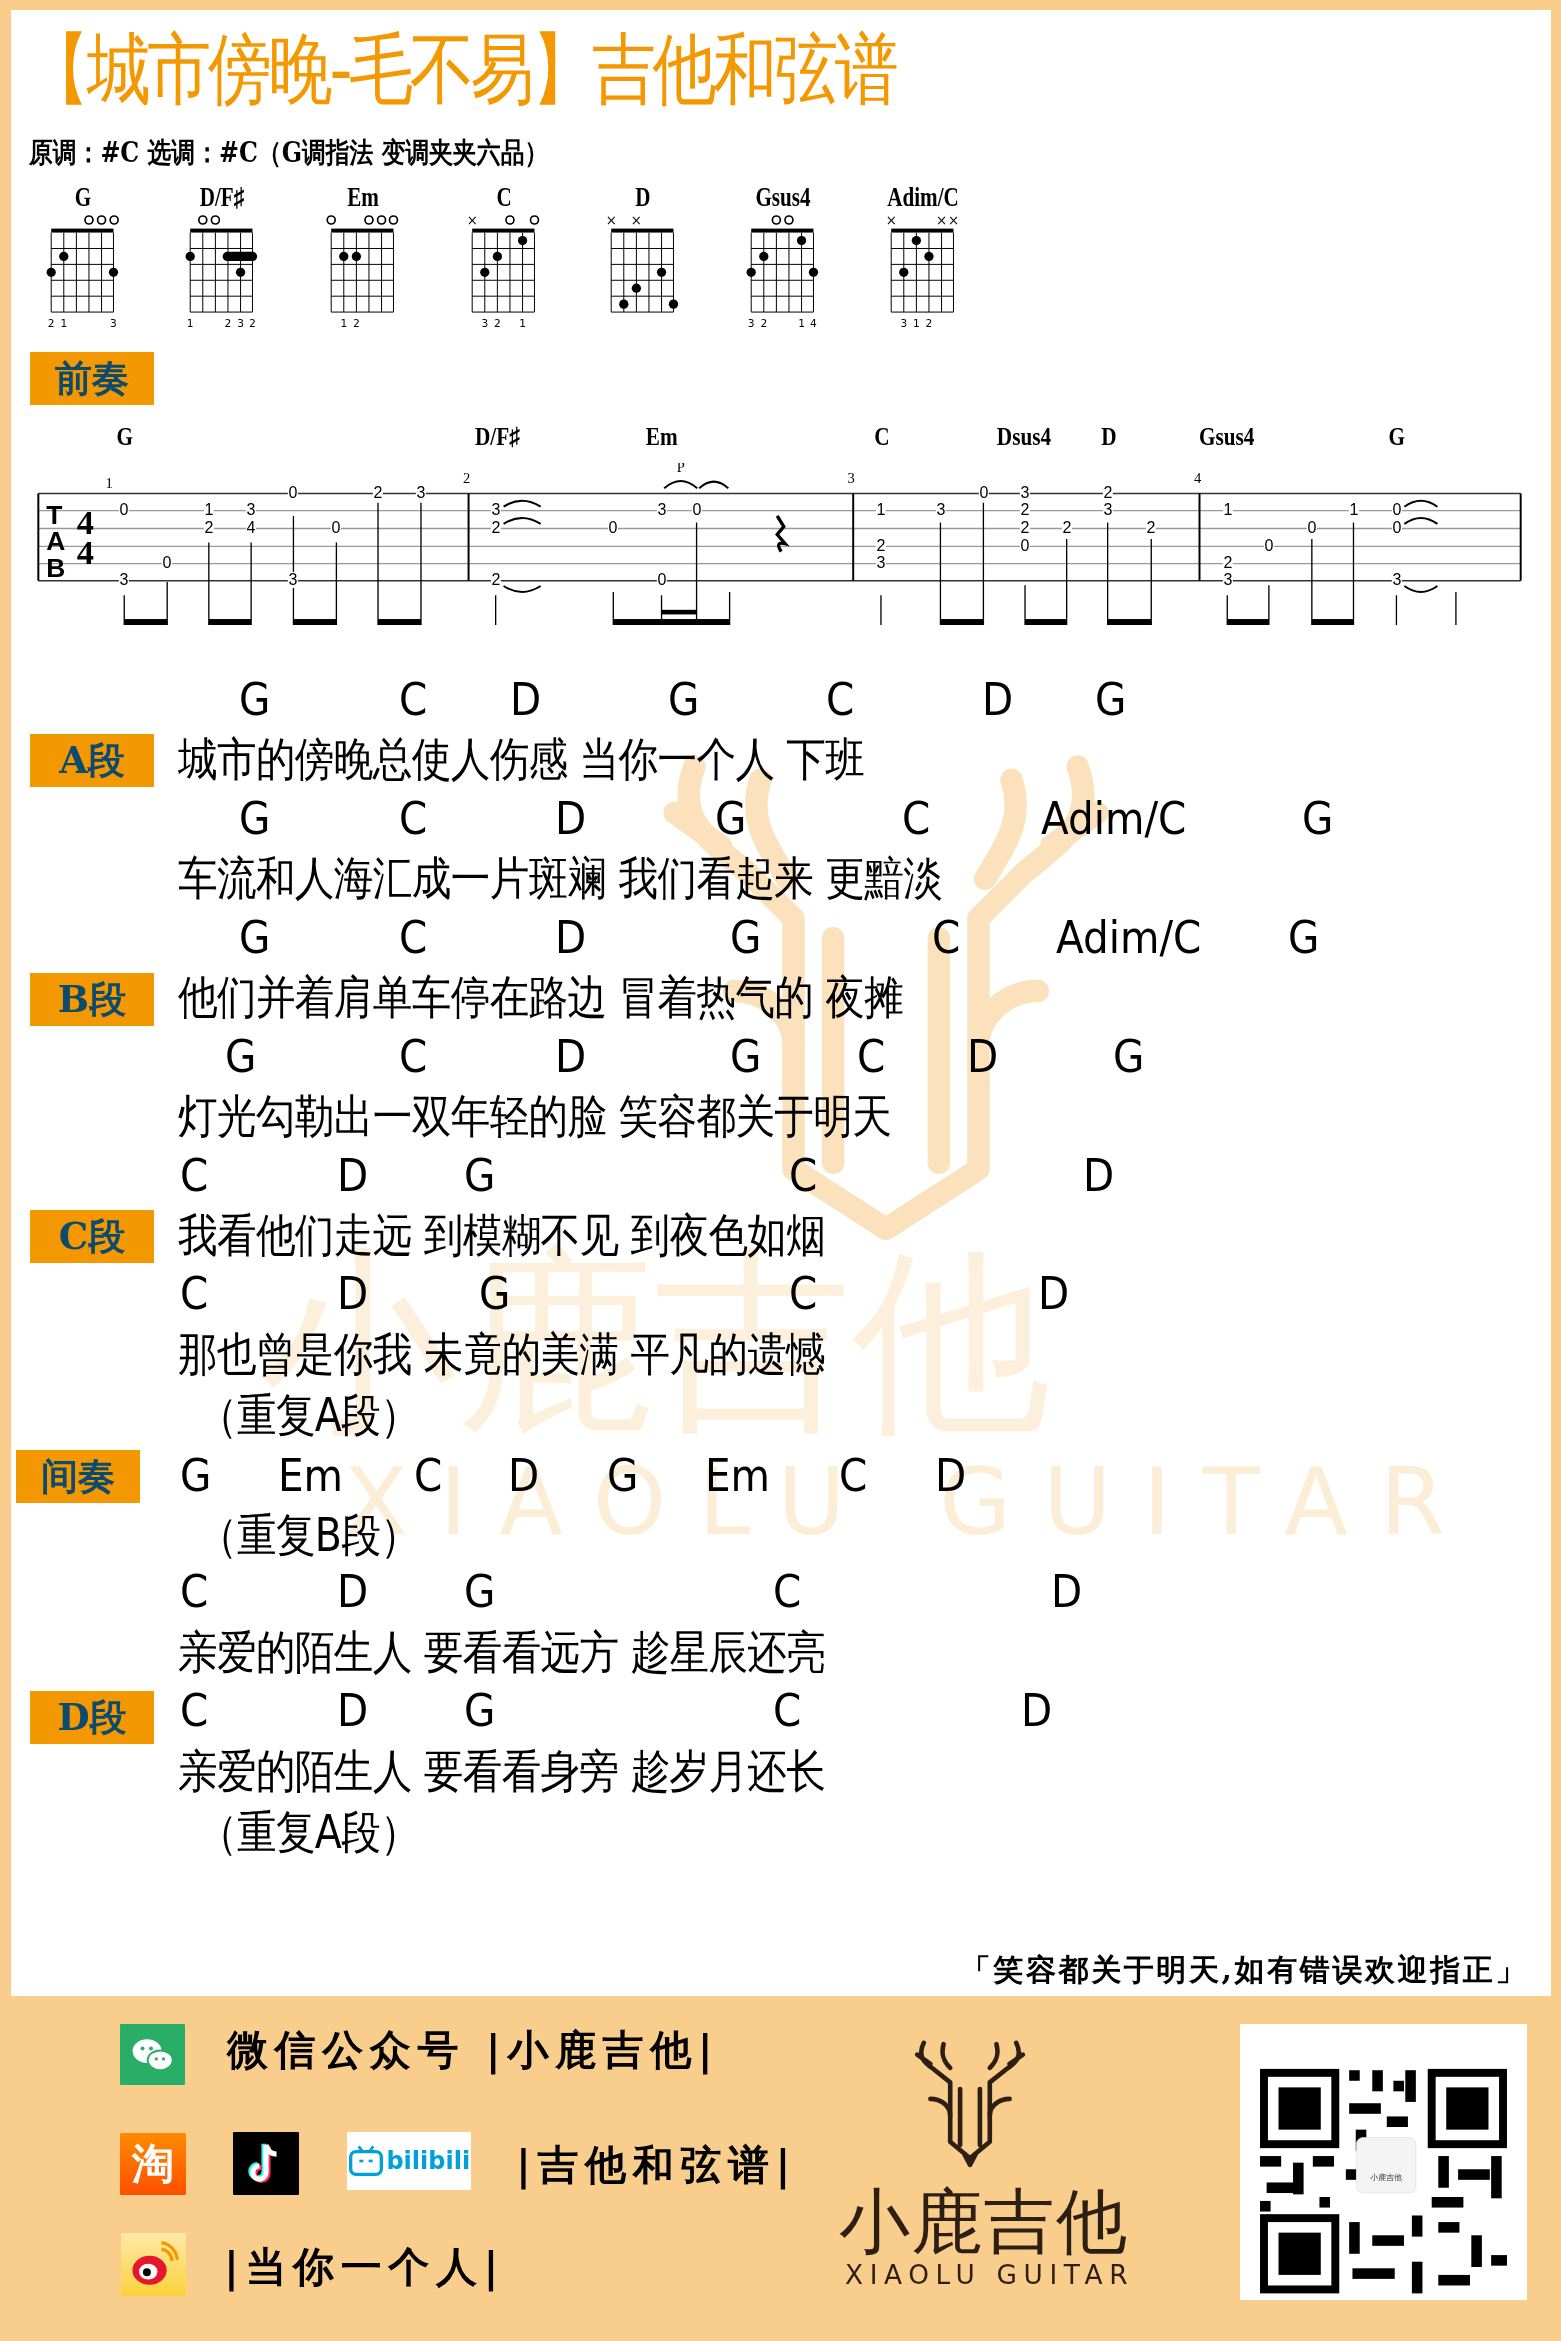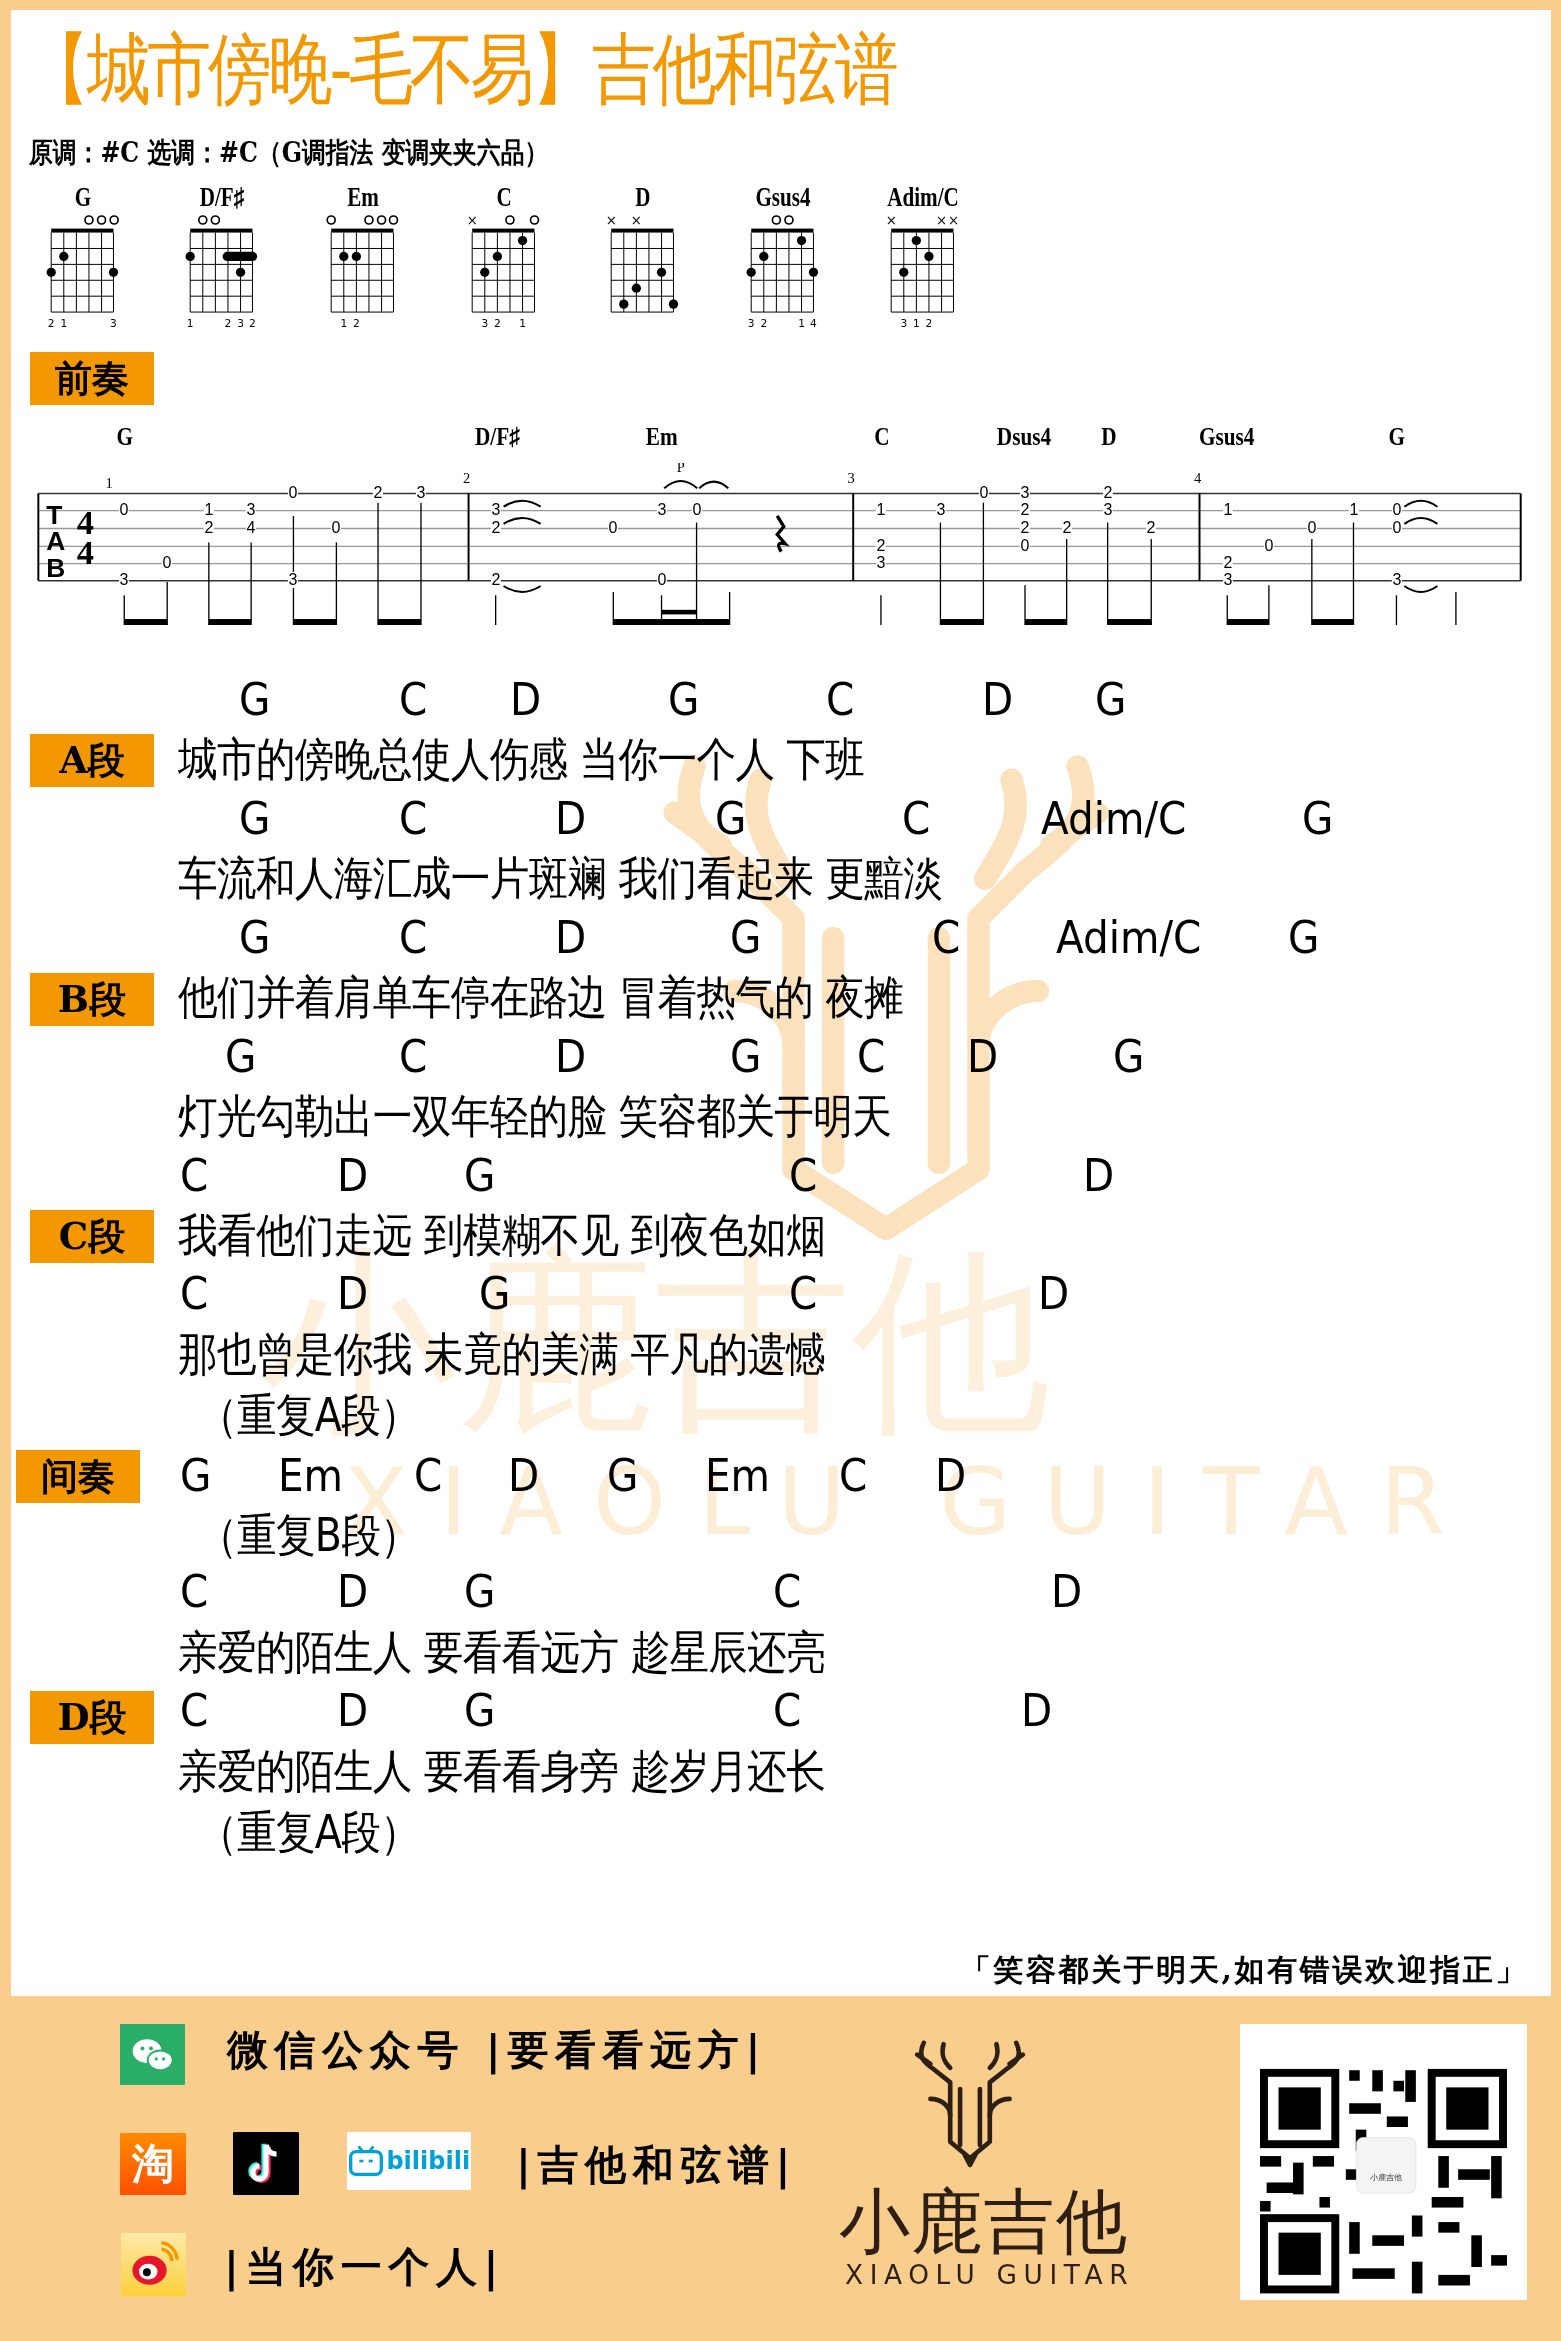"前奏" .section-label { color: #000000 -> #0c4a6e }
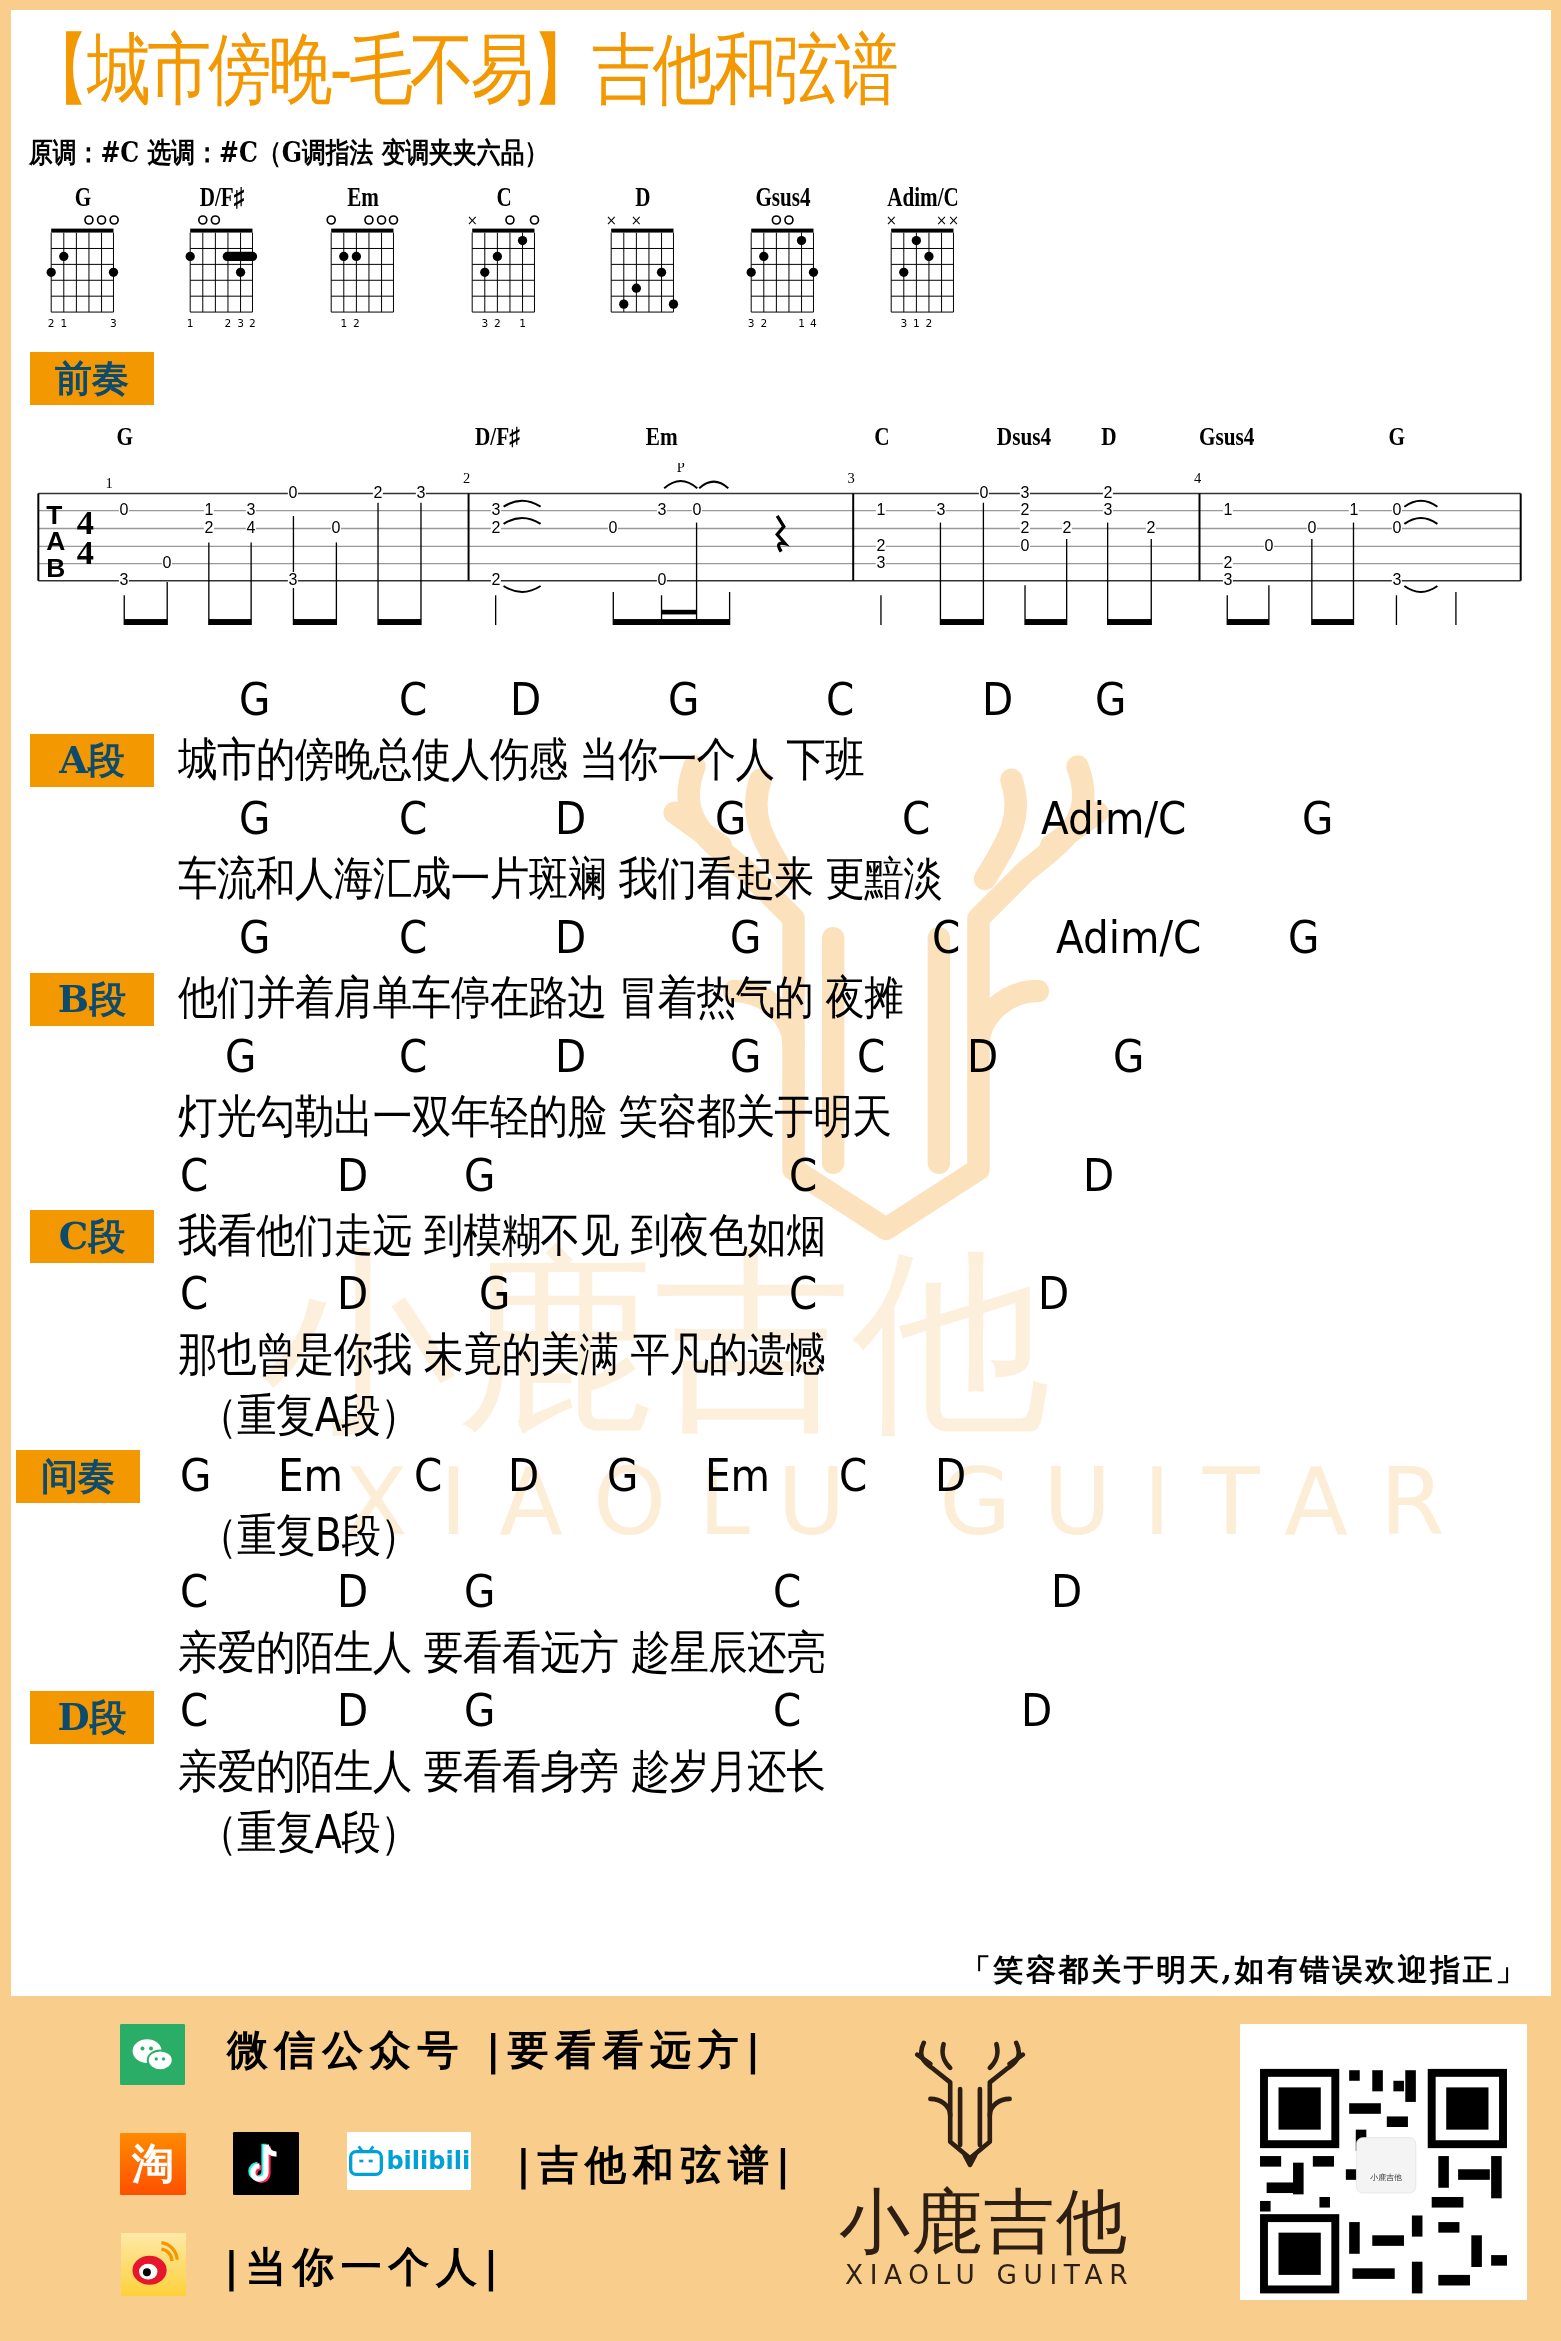"微信公众号 |要看看远方|" div.foot-text { text: 要看看远方 -> 小鹿吉他 }
